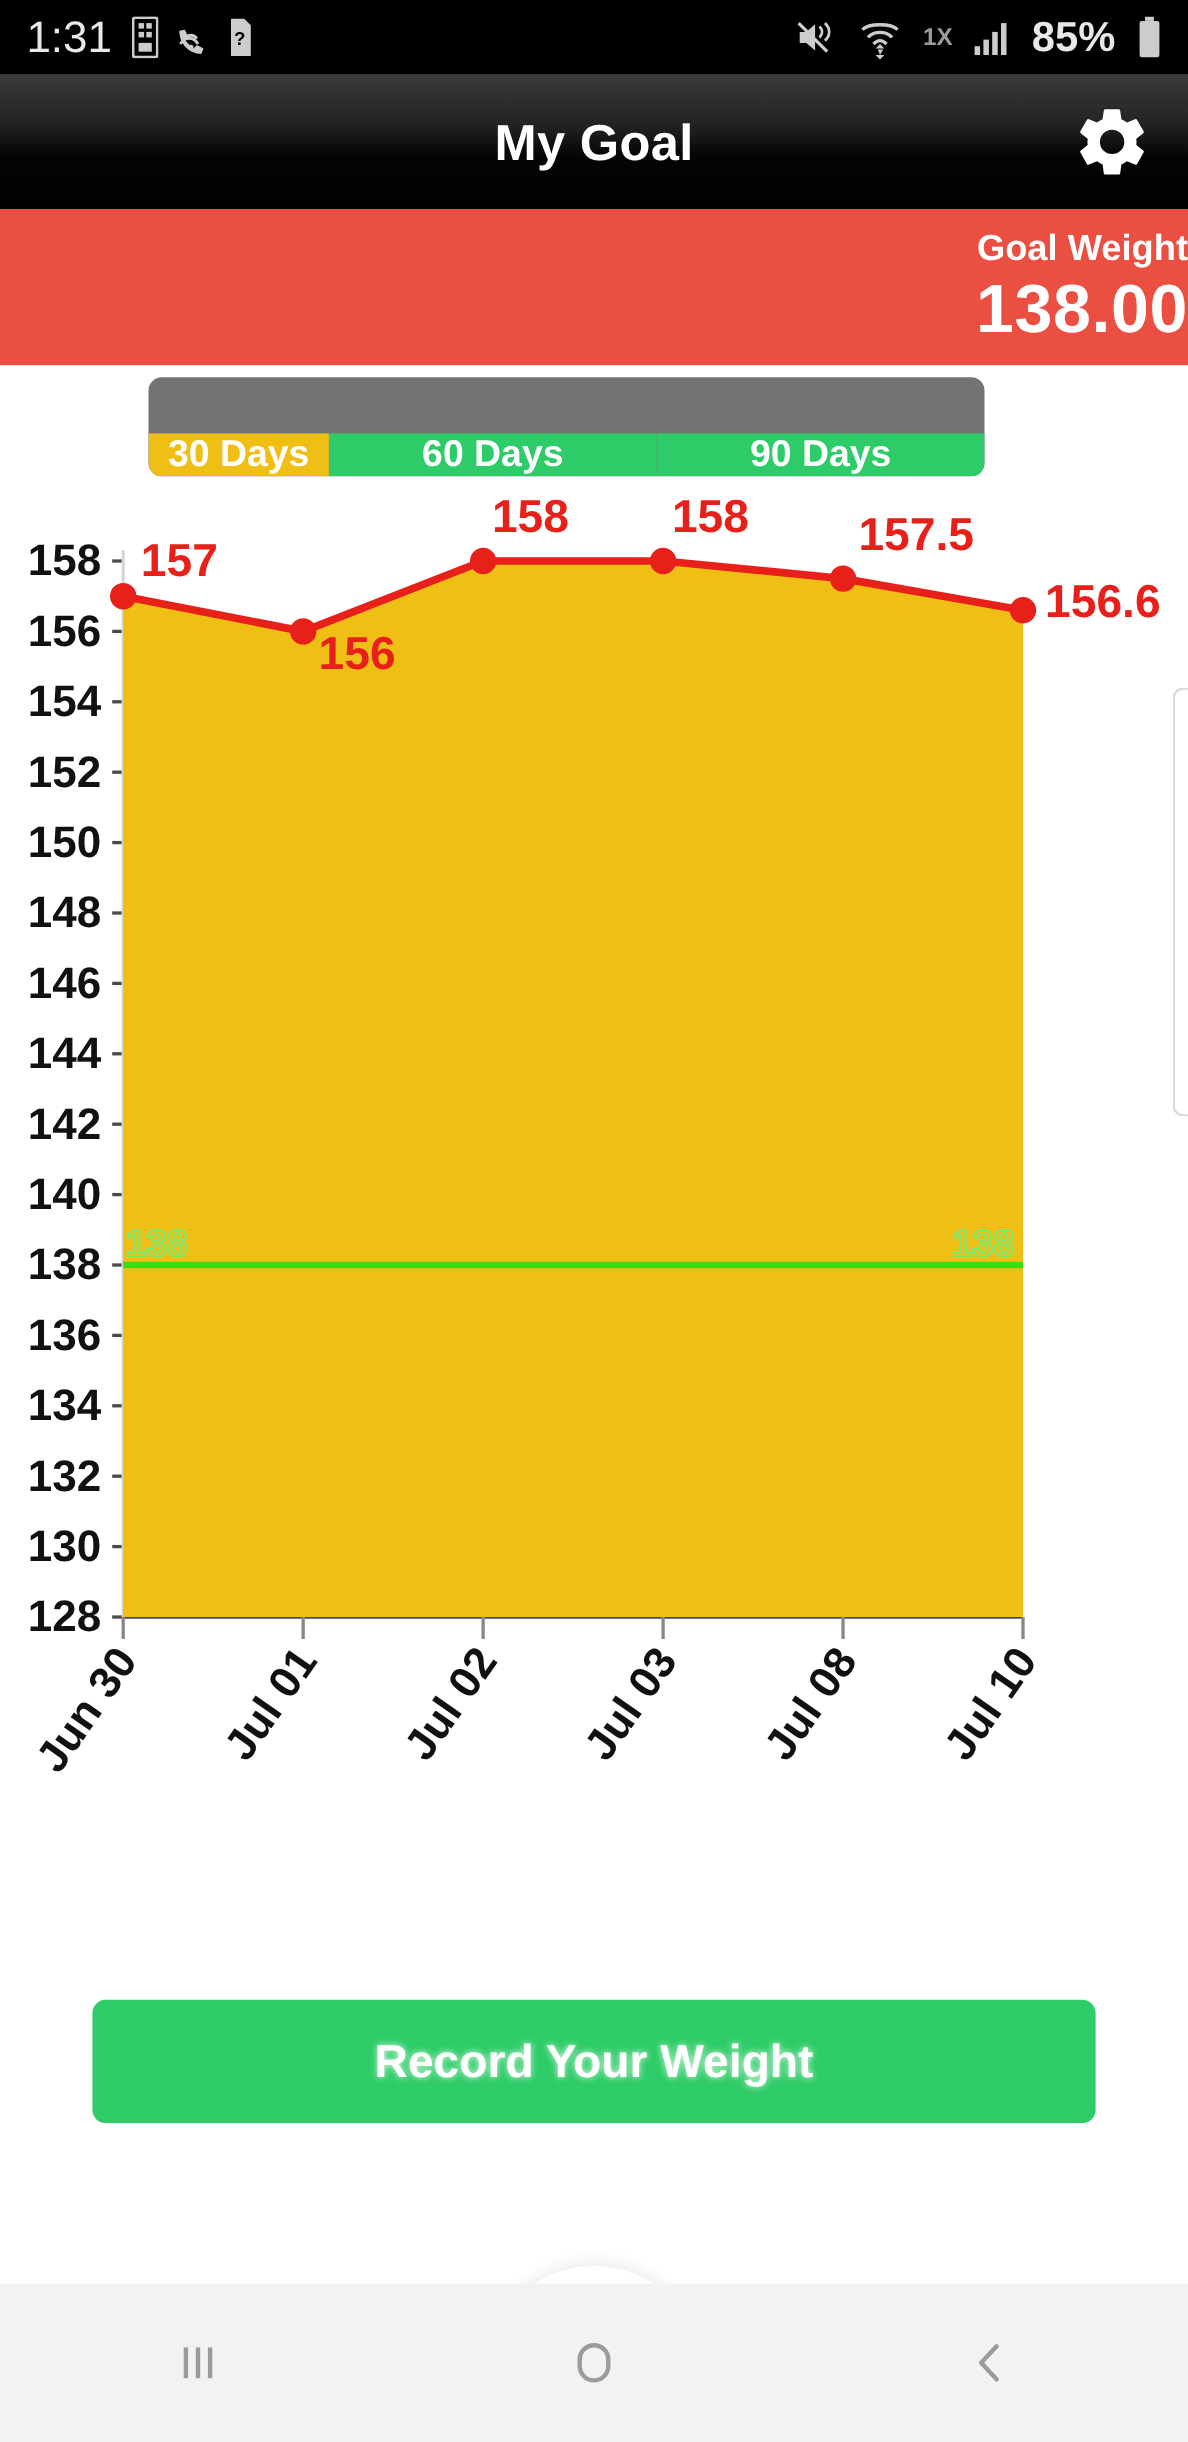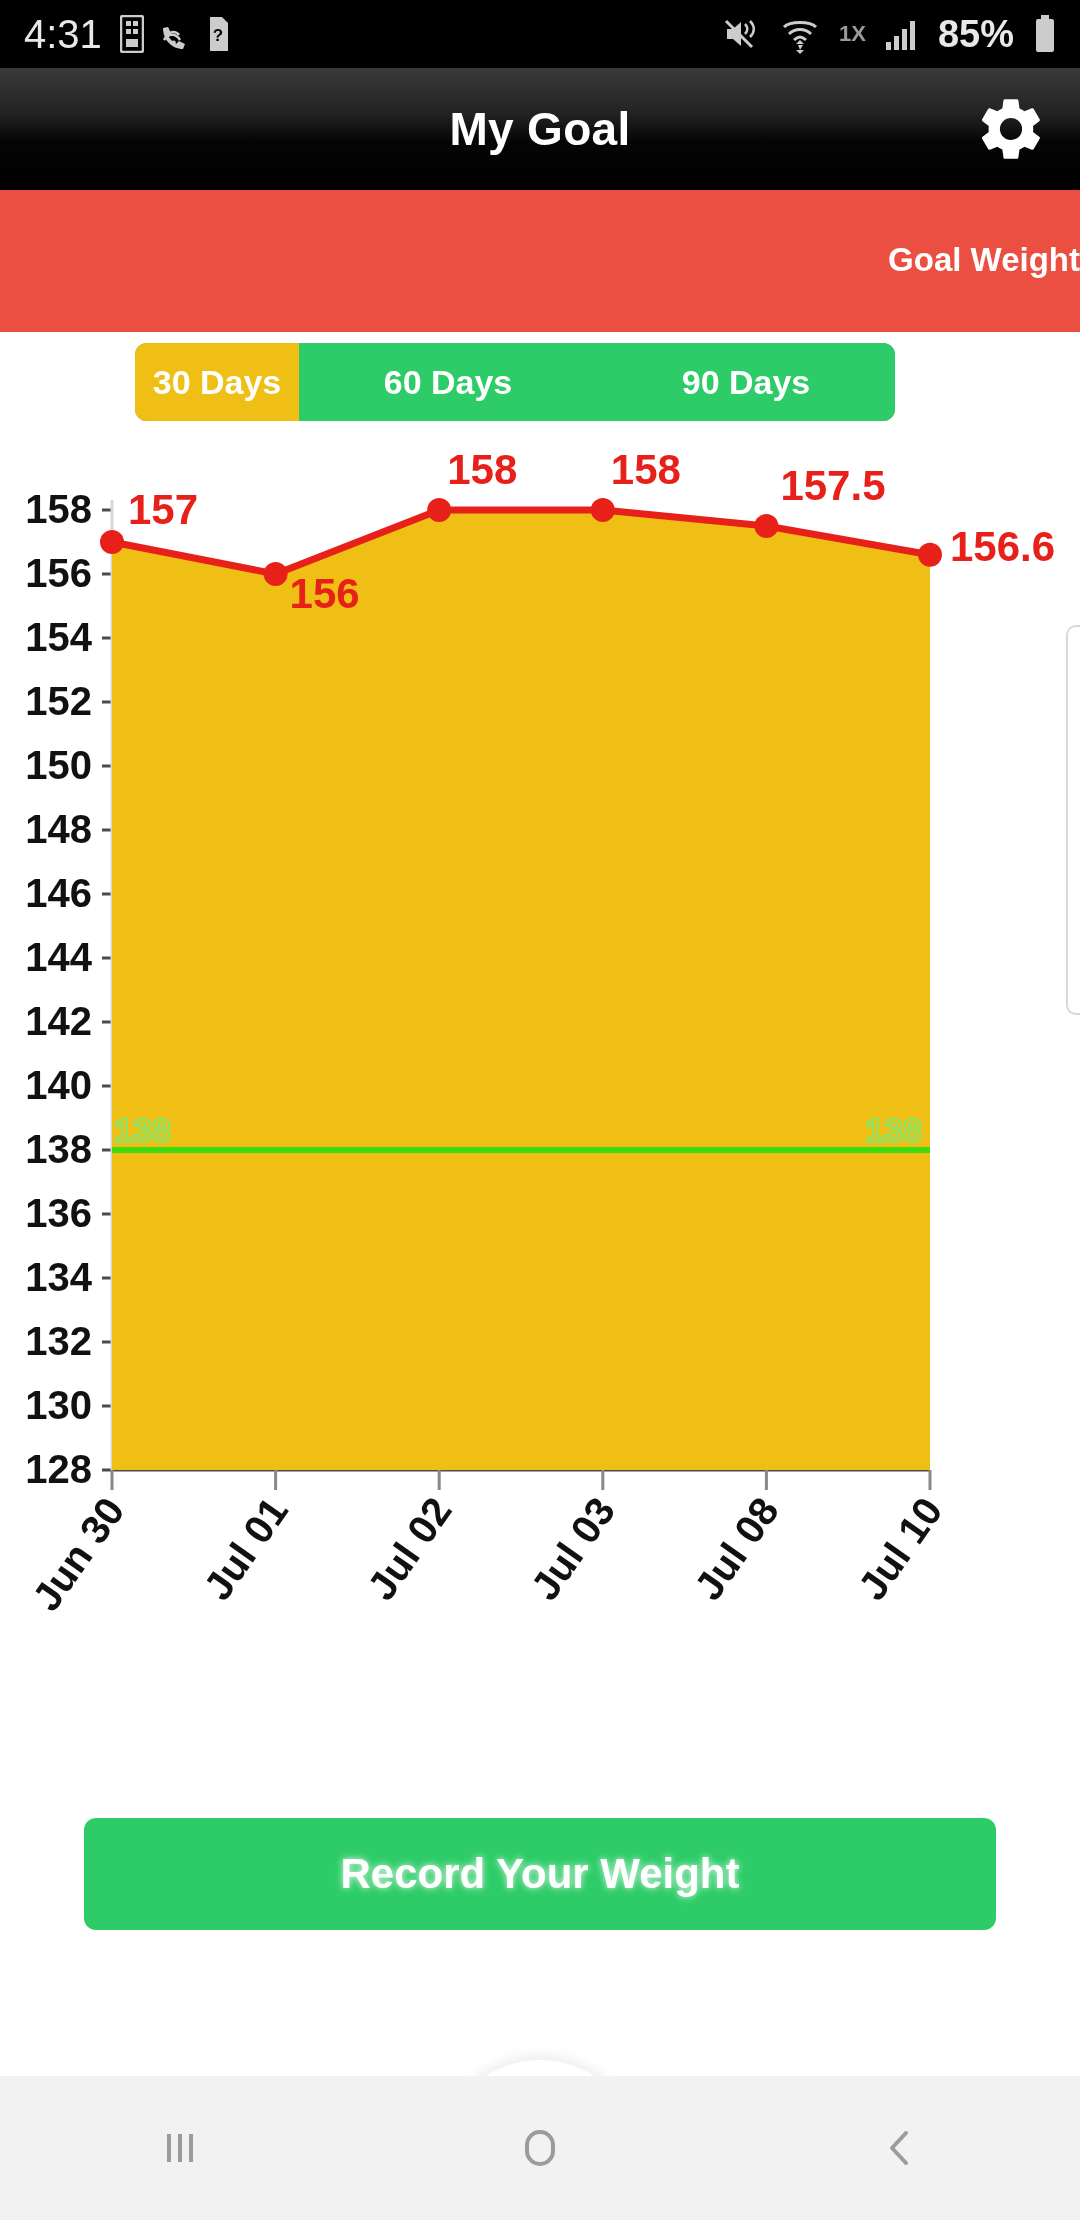"4:31" span.sb-time { text: 4:31 -> 1:31 }
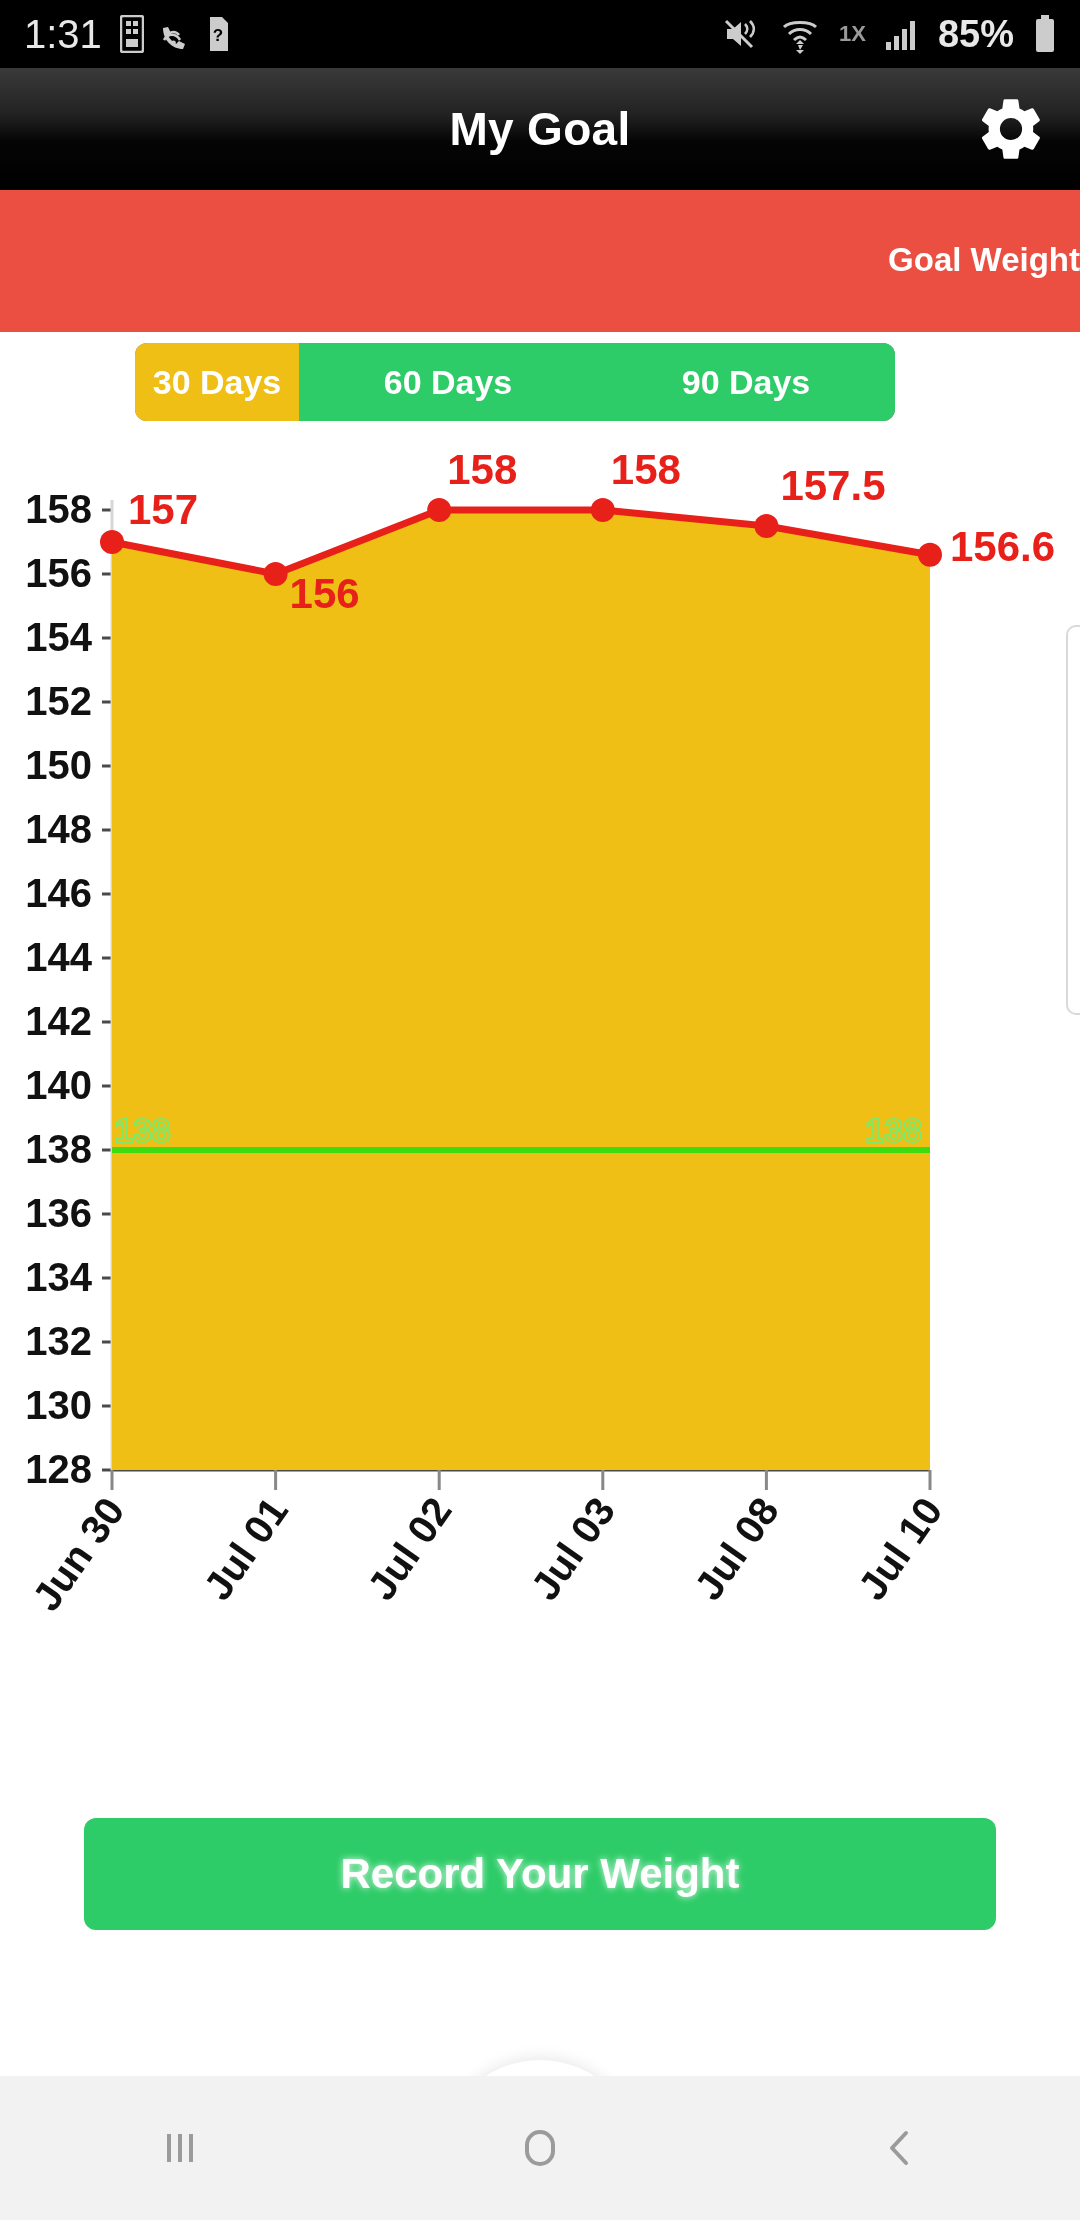"138.00" span.goal-value { html: none -> <span>138.00</span> }
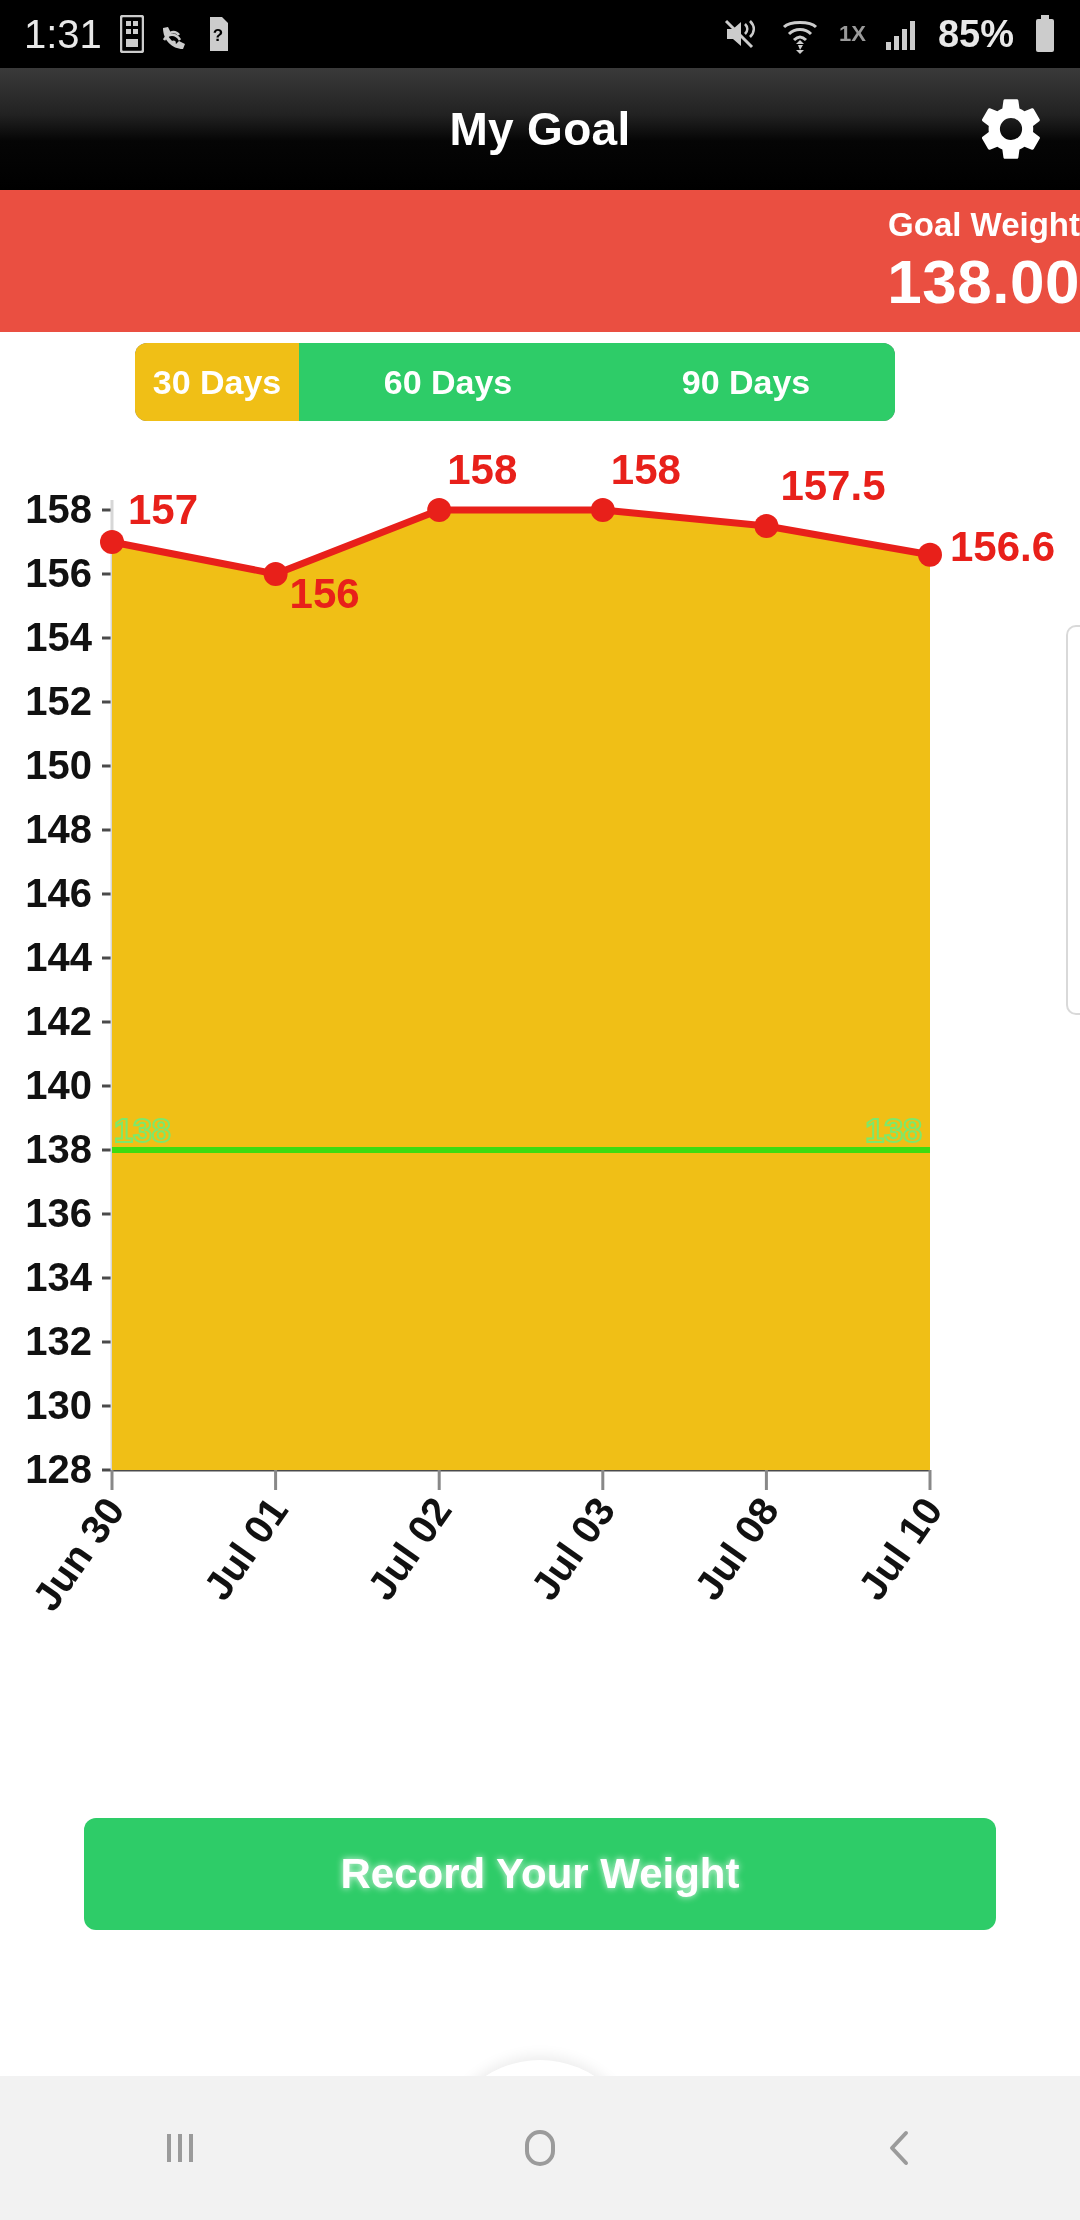"30 Days" .segment { align-items: none -> flex-end; height: 78px -> 90px }
